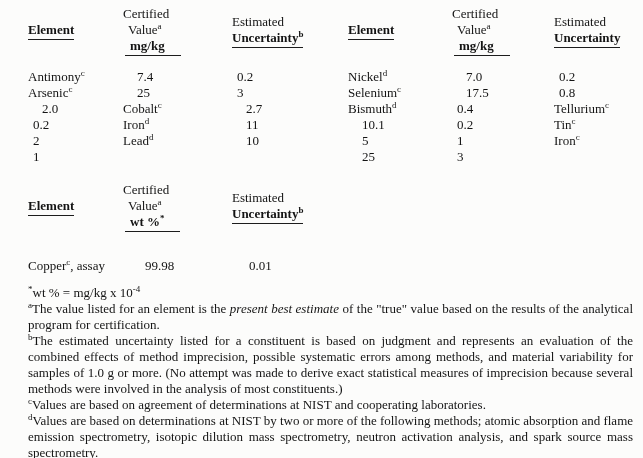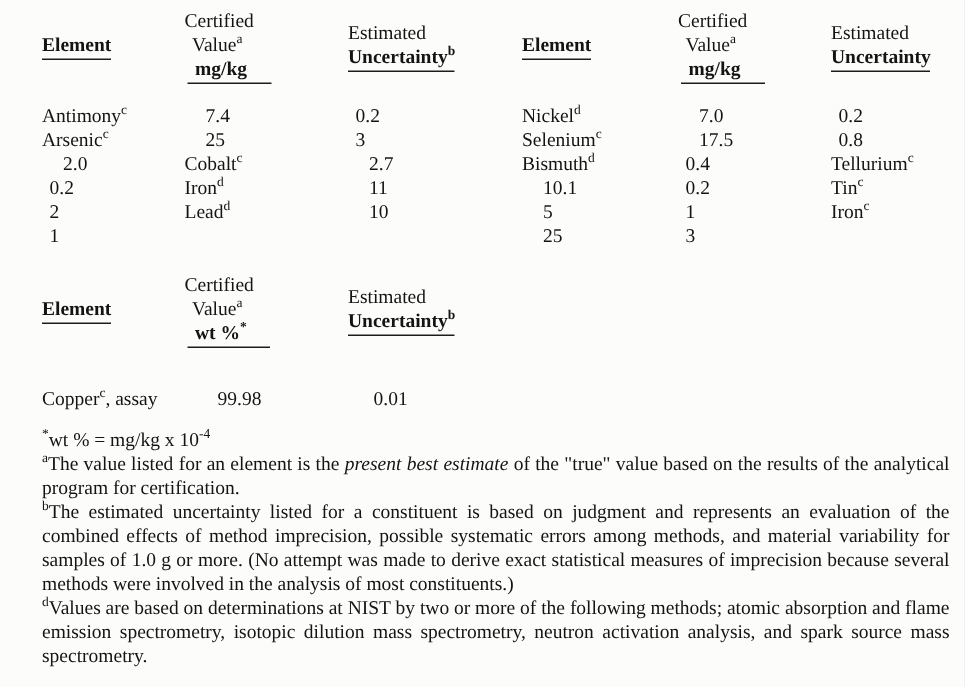"cValues are based on agreement" p { html: none -> <p><sup>c</sup><span>Values are based on agreement of determinations at NIST and cooperating laboratories.</span></p> }
